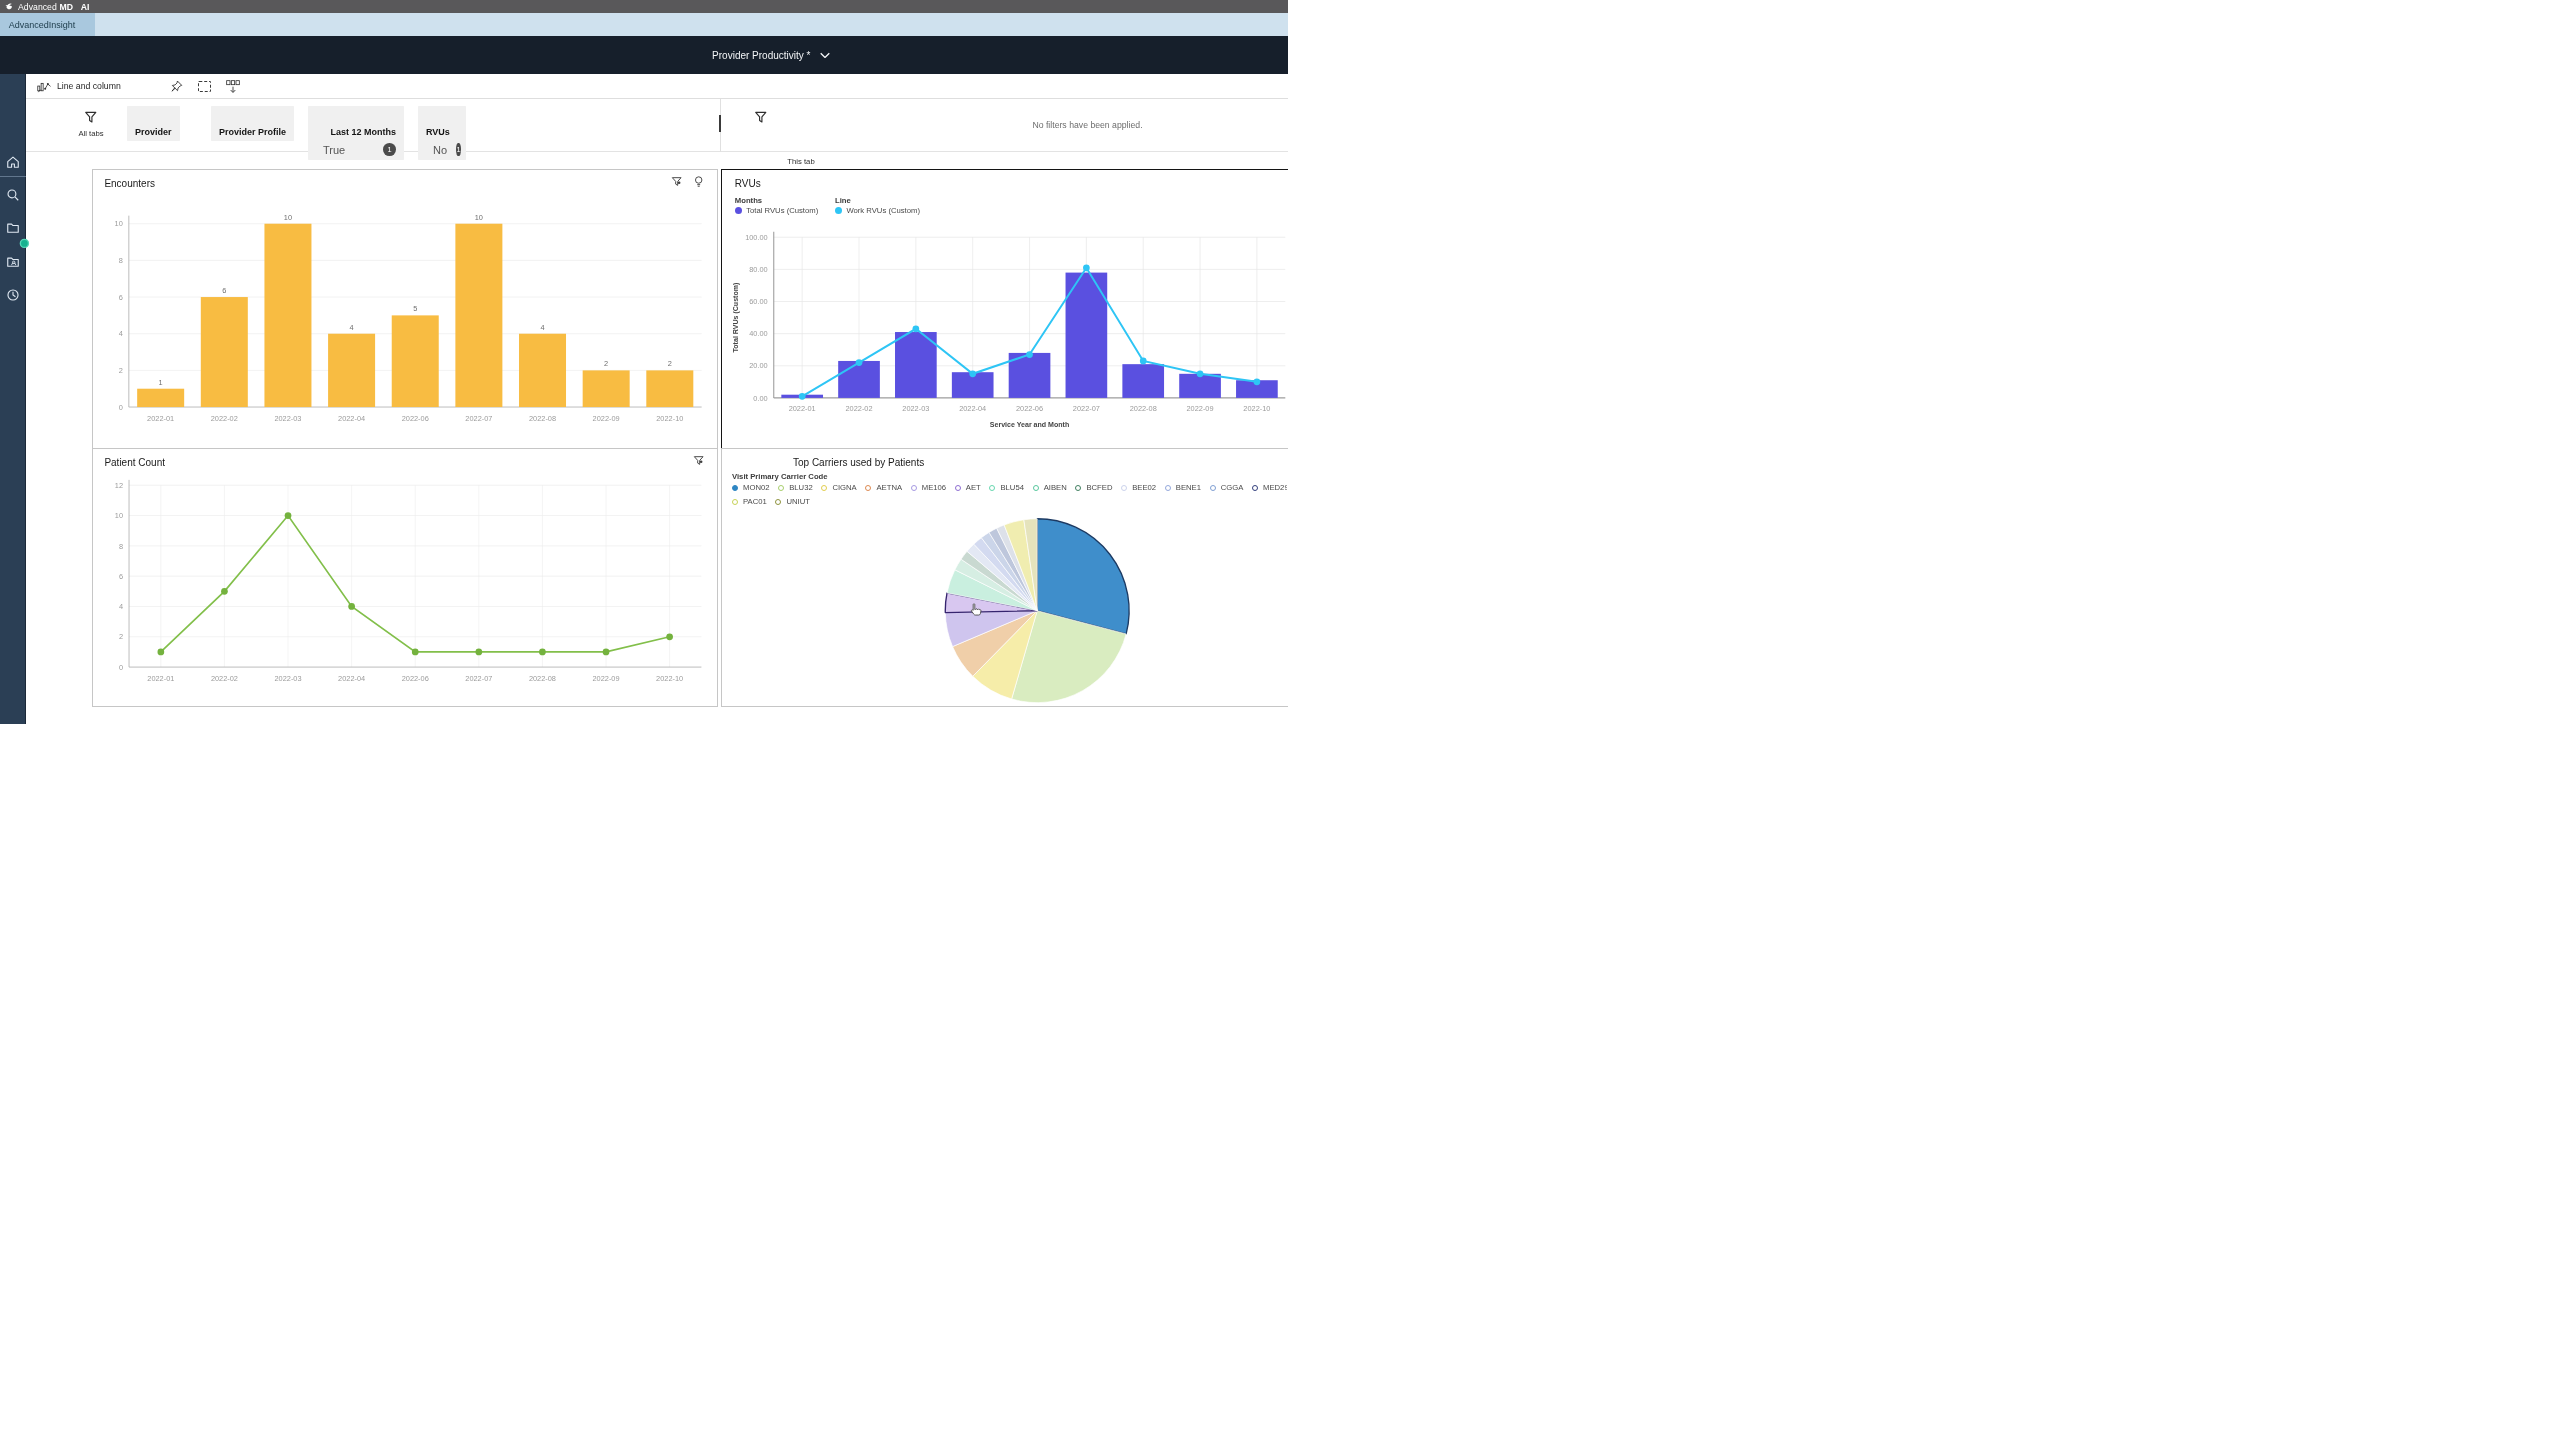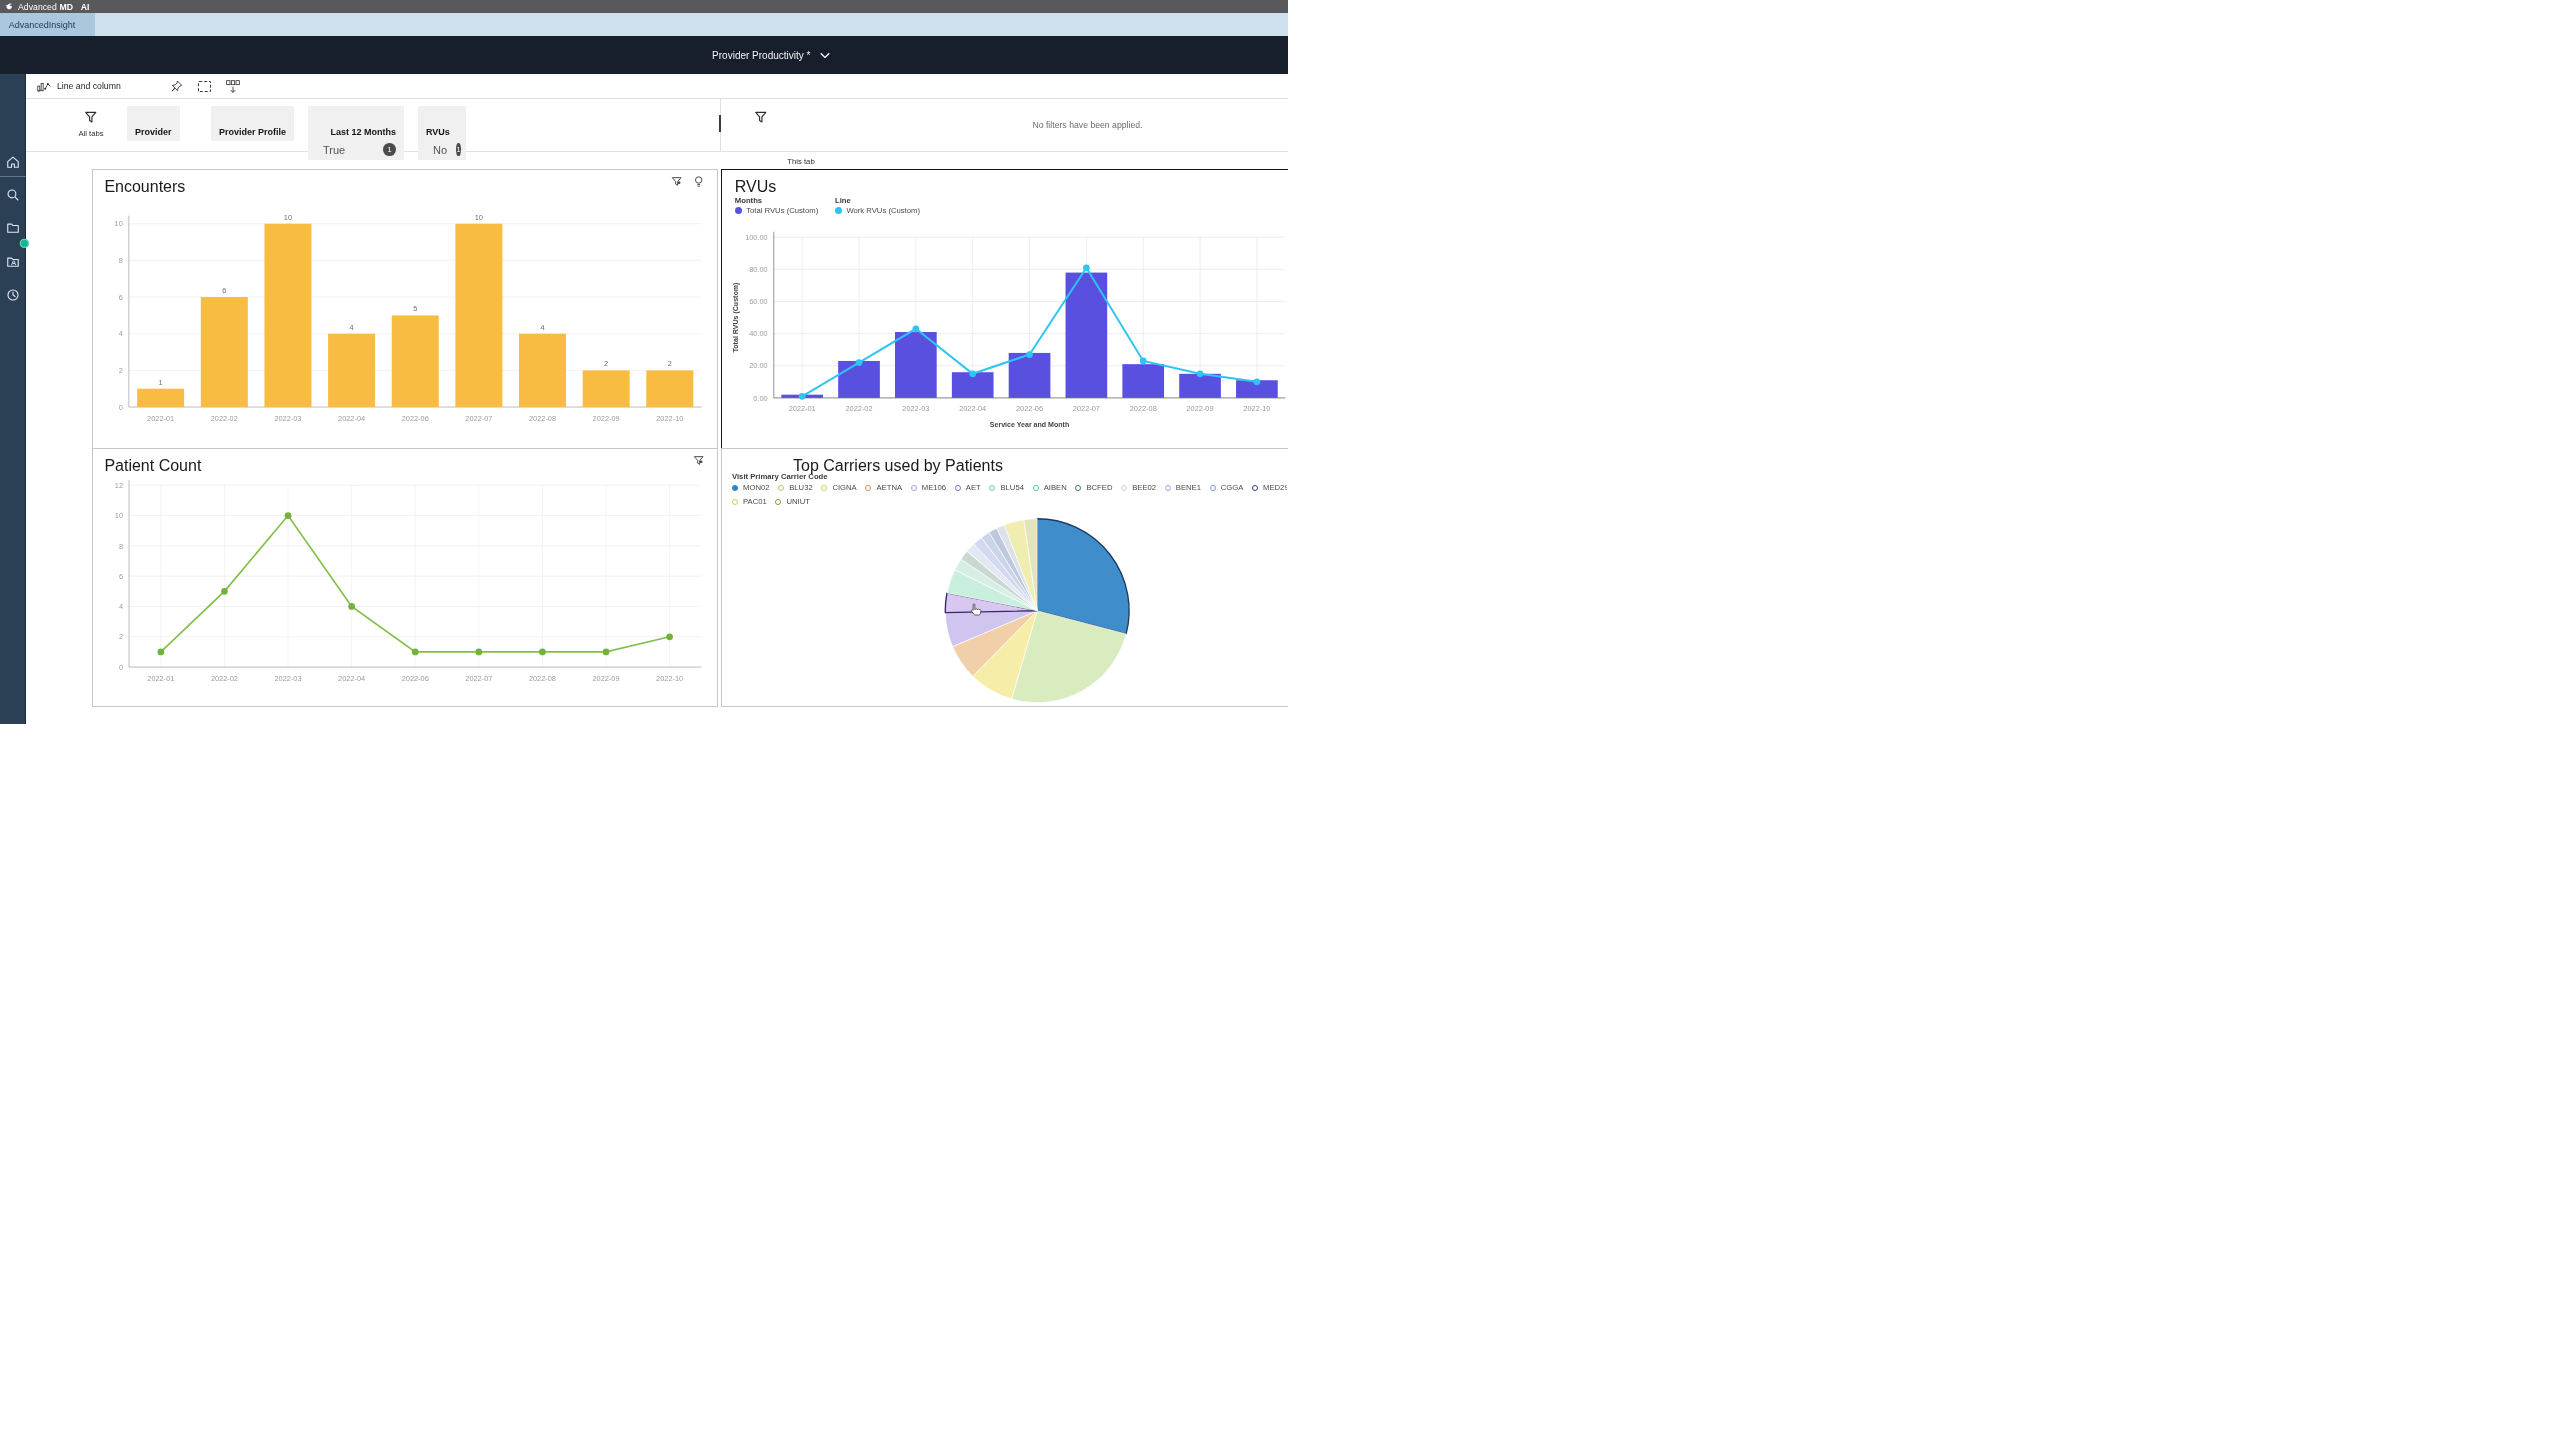"Encounters" .card-title { font-size: 16px -> 10px }
